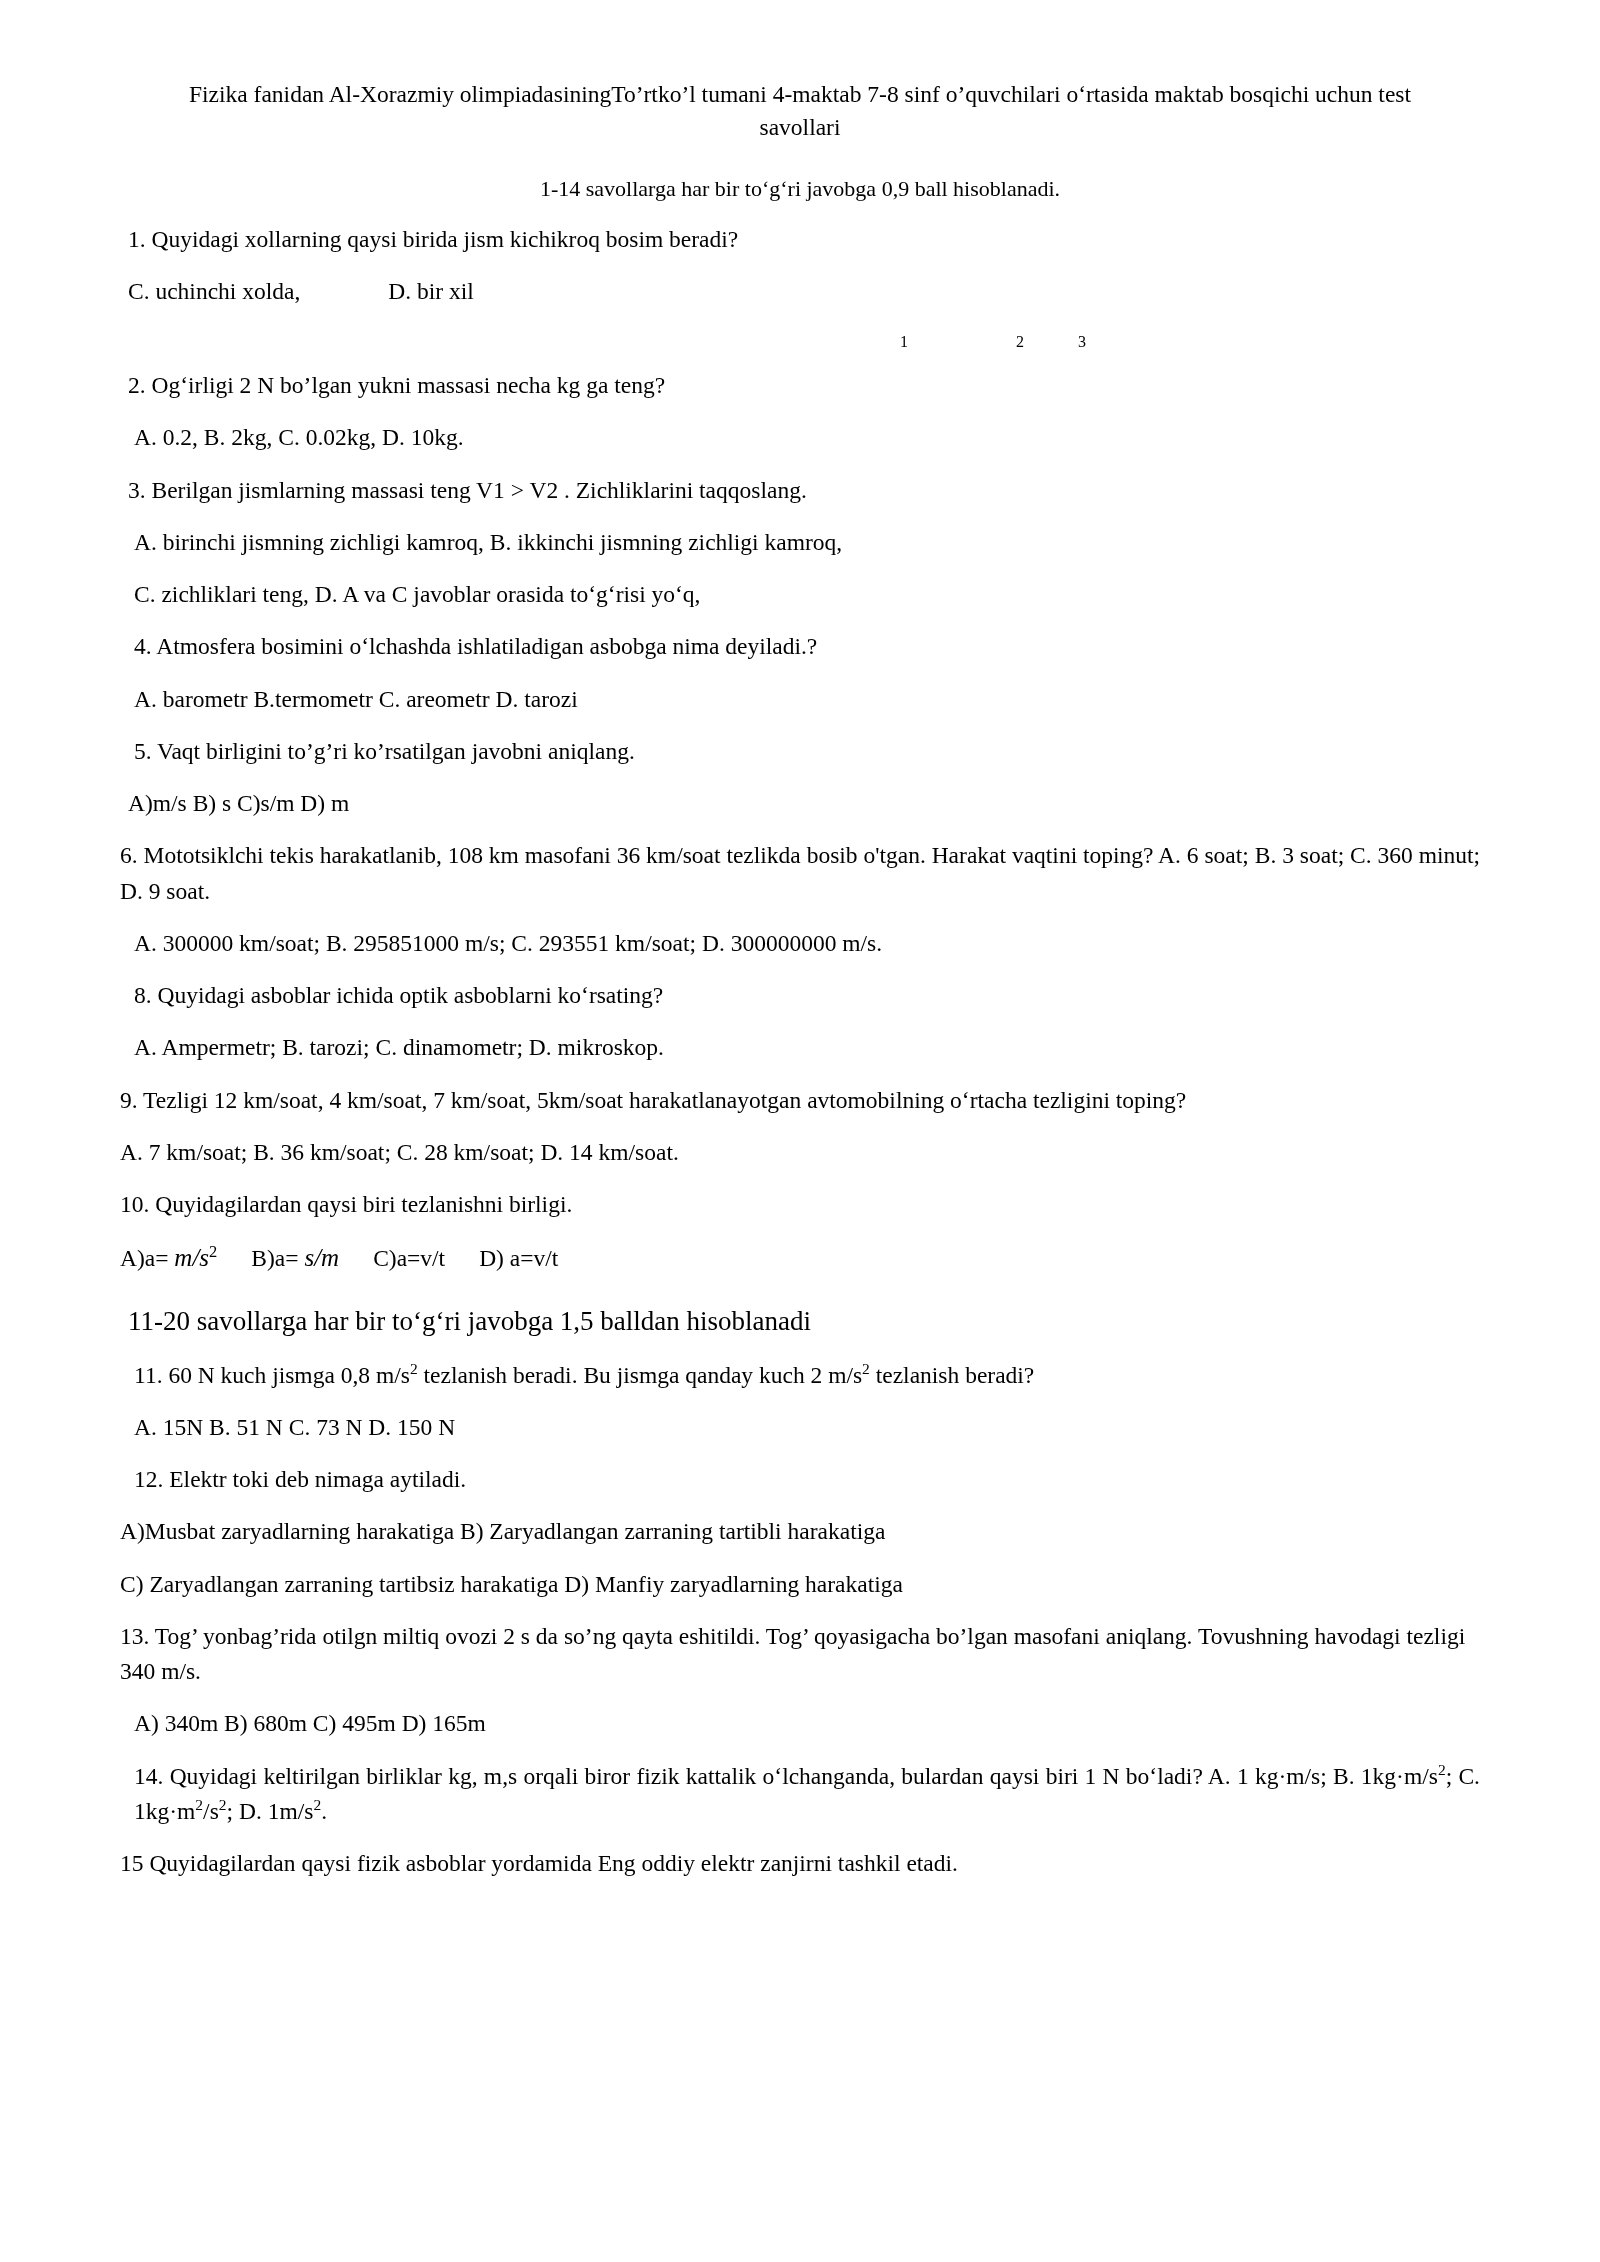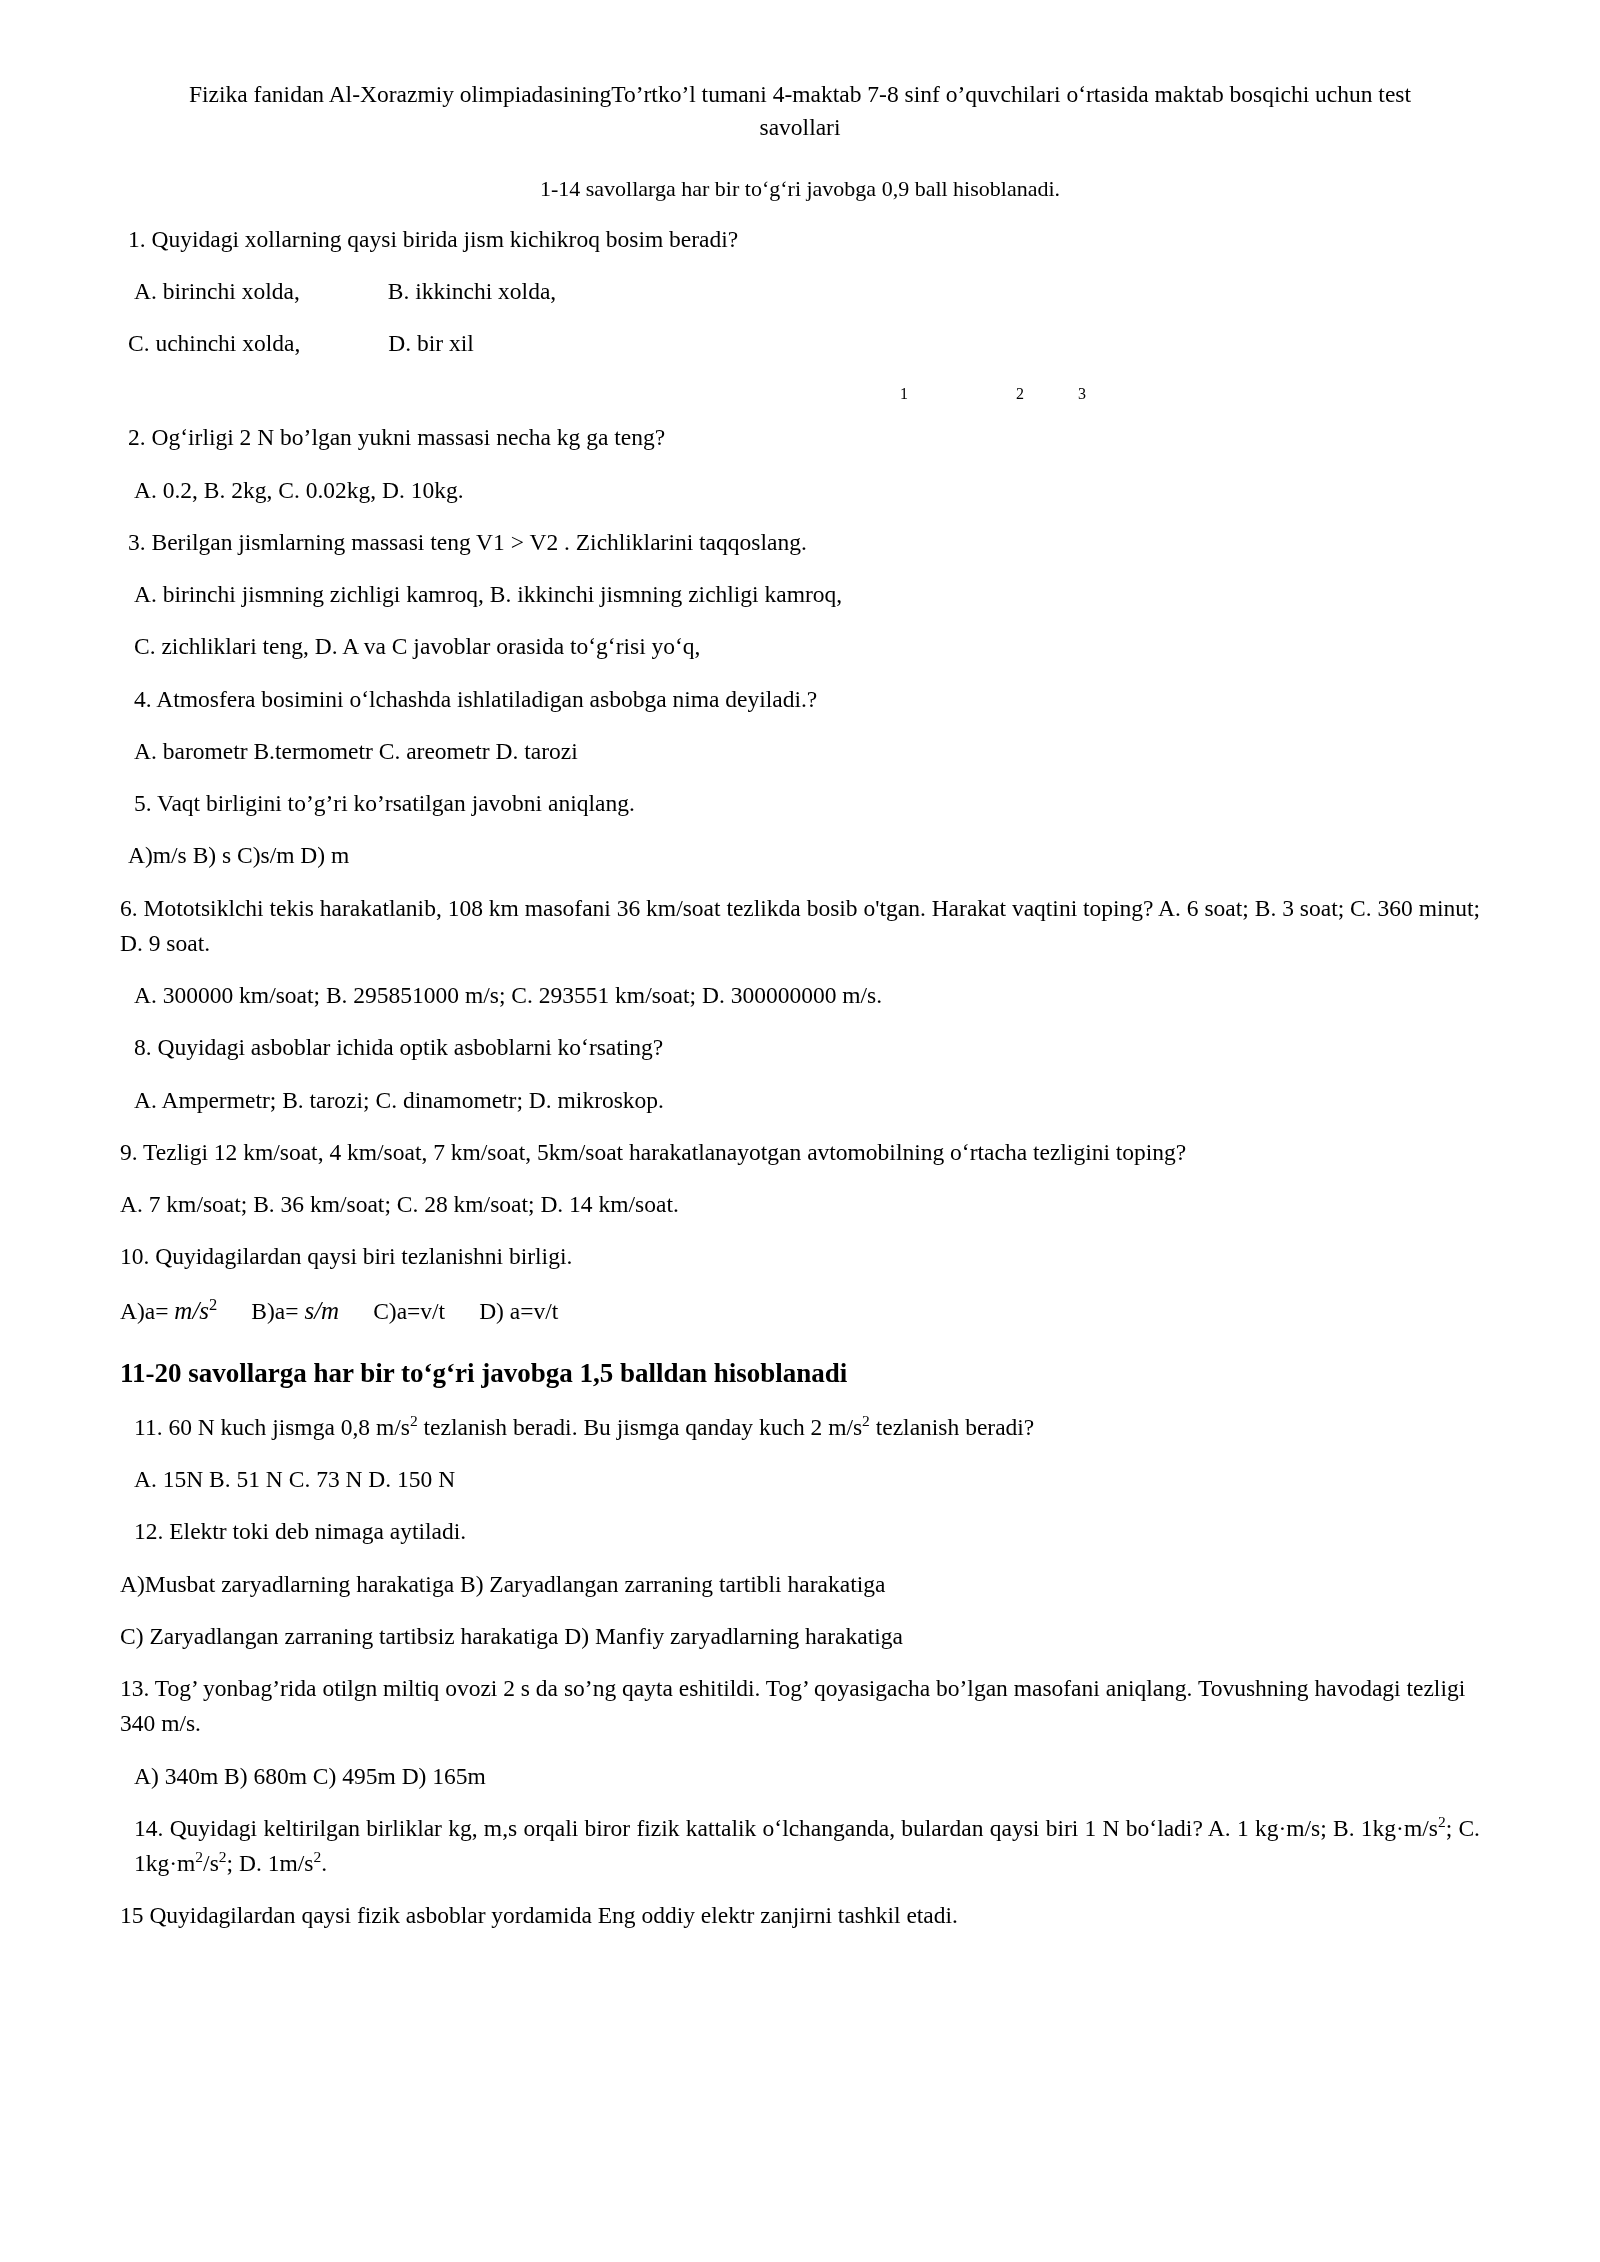"A. birinchi xolda, B. ikkinchi" div.q { html: <div> <span>A. birinchi xolda,</span><span></span><span></span><span>B. ikkinchi xolda,</span> </div> -> none }
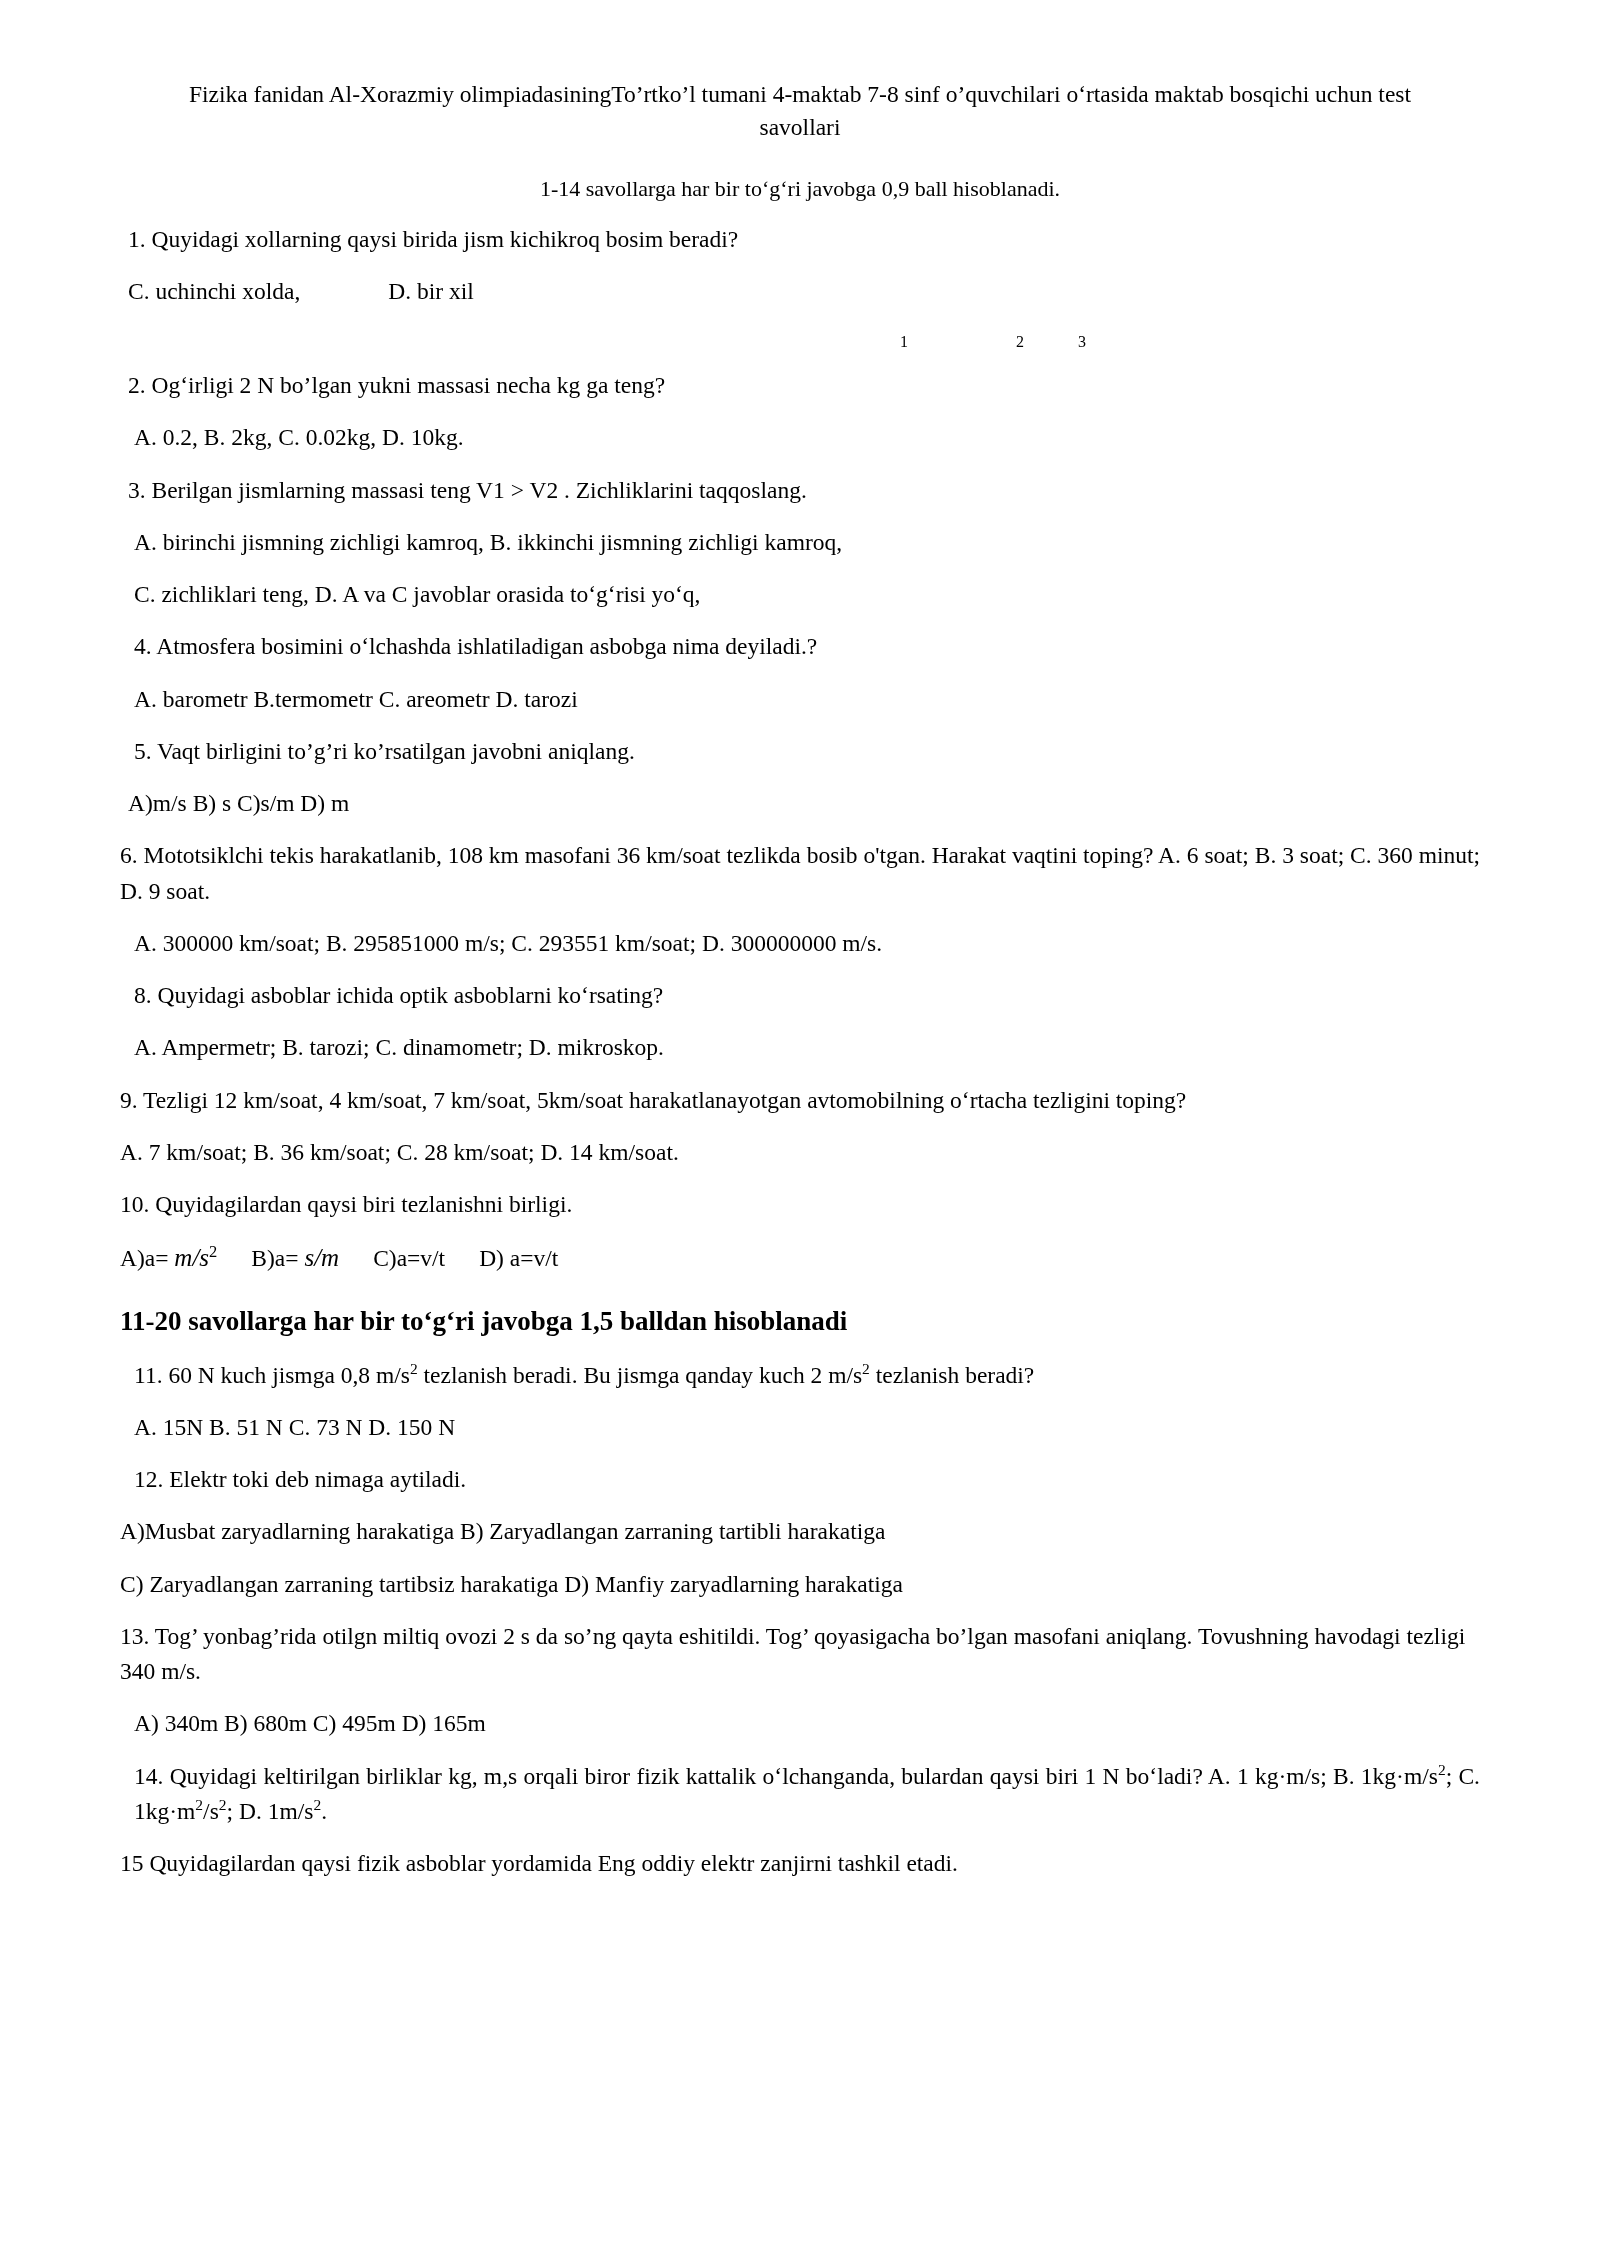"11-20 savollarga har bir to‘g‘ri" .section-head { font-weight: bold -> normal; margin: 26px 0 0 0 -> 26px 0 0 8px }
